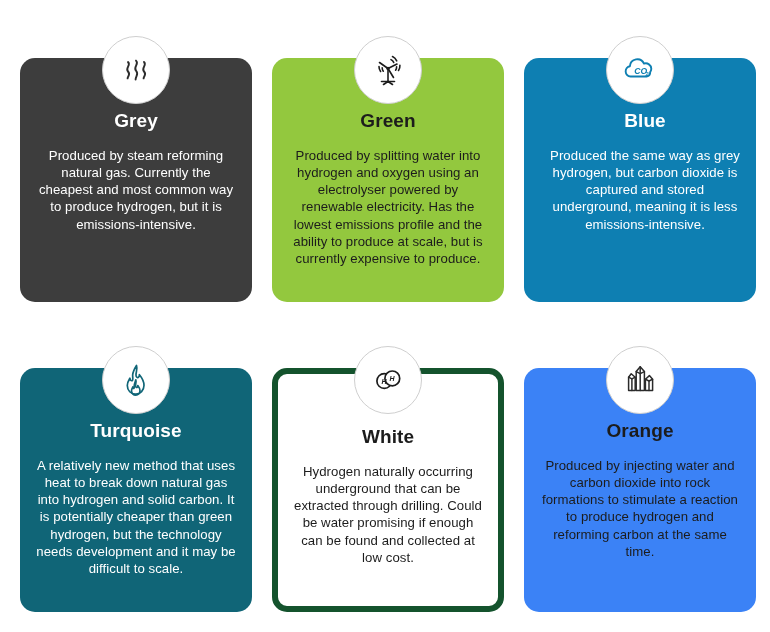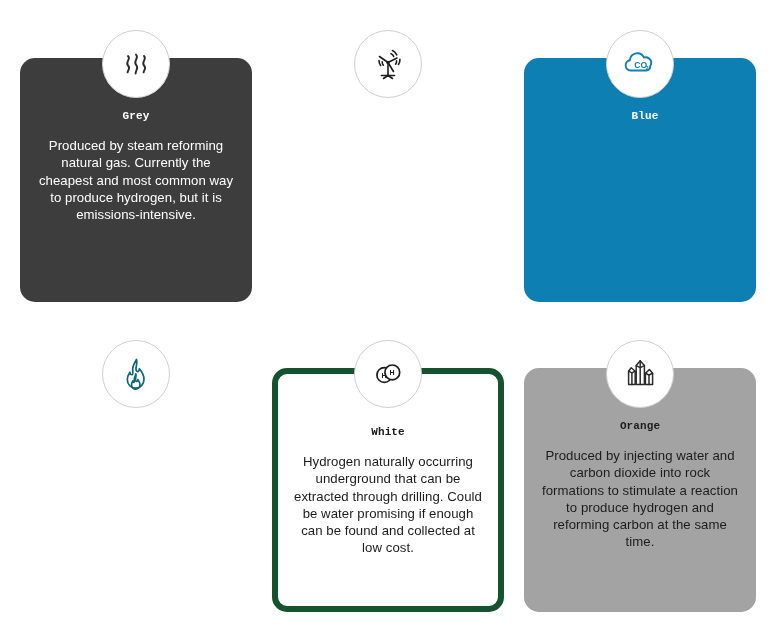"CO" .badge { font-style: none -> italic; top: 10px -> 16px }
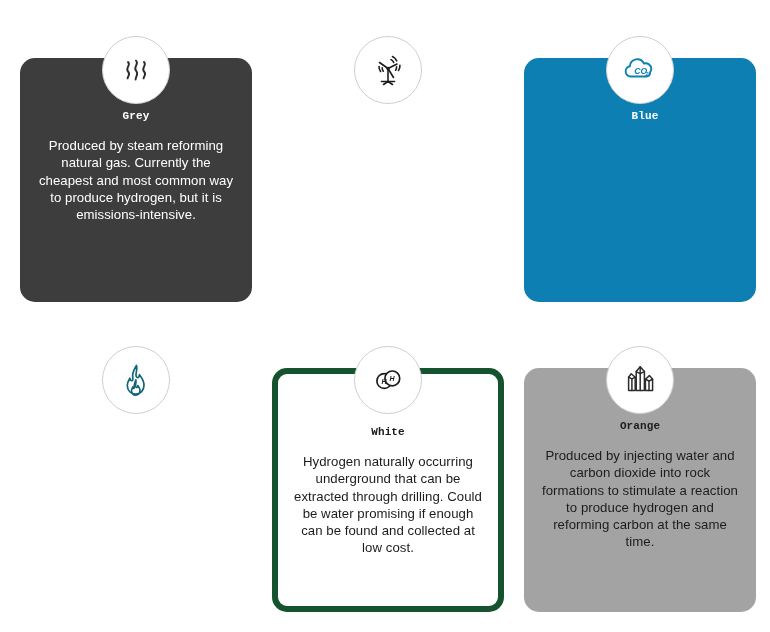"Grey" .card-title { font-family: Liberation Mono, monospace -> none; font-size: 11px -> 19px }
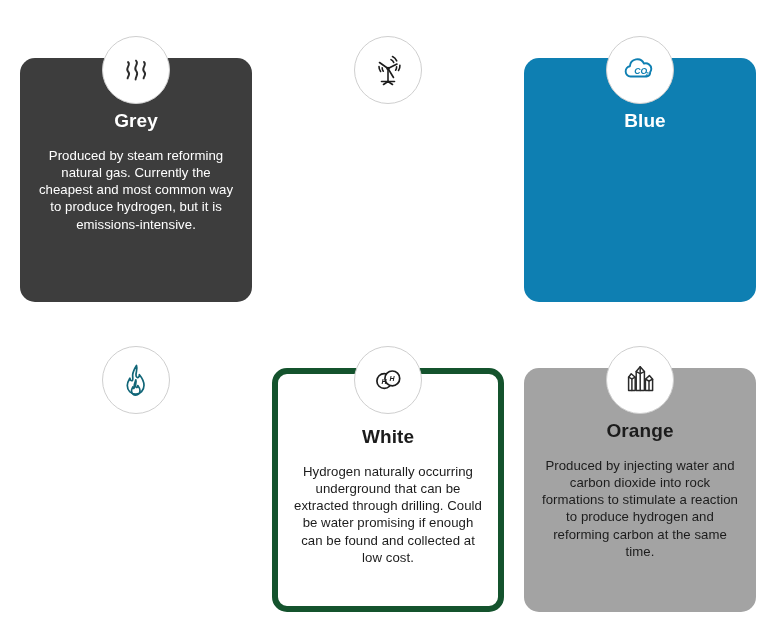"Green" div.card { html: none -> <div> <div>Green</div> <div>Produced by splitting water into hydrogen and oxygen using an electrolyser powered by renewable electricity. Has the lowest emissions profile and the ability to produce at scale, but is currently expensive to produce.</div> </div> }
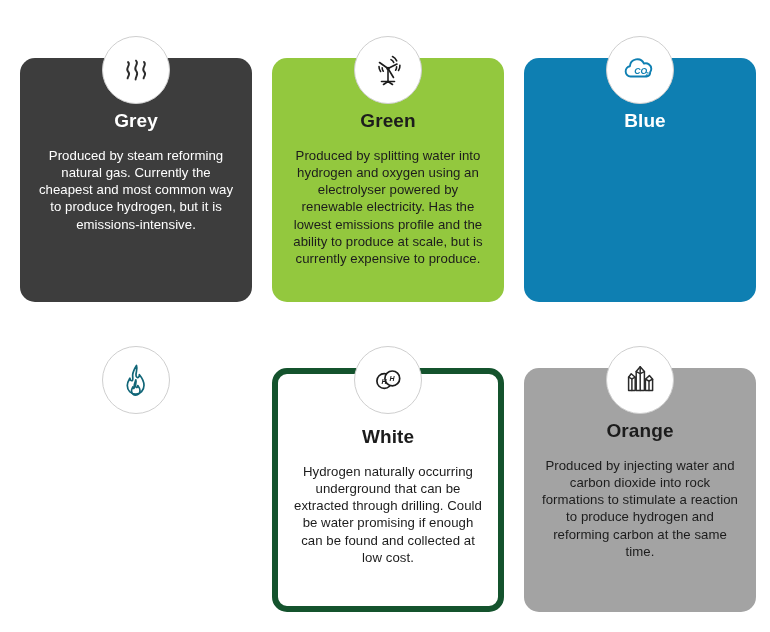"Produced the same way as" div.card-body { html: none -> <div>Produced the same way as grey hydrogen, but carbon dioxide is captured and stored underground, meaning it is less emissions-intensive.</div> }
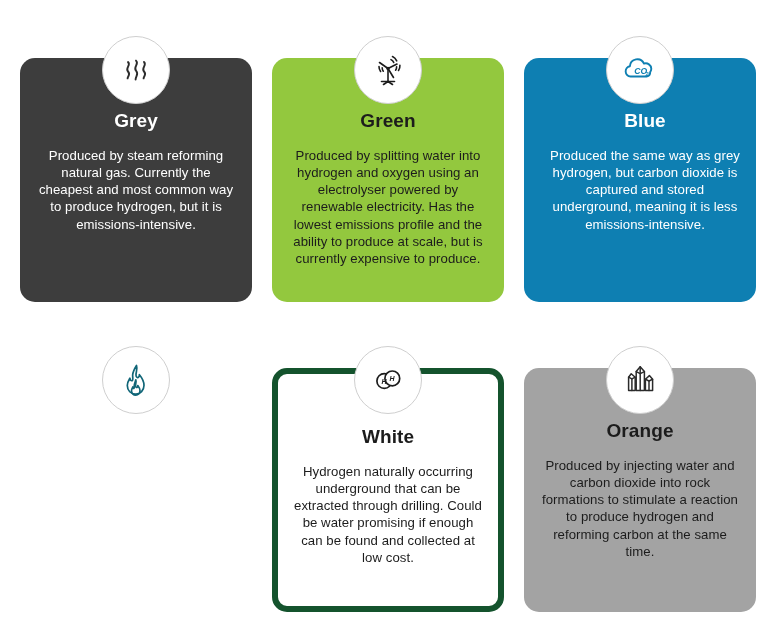"Turquoise" div.card { html: none -> <div> <div>Turquoise</div> <div>A relatively new method that uses heat to break down natural gas into hydrogen and solid carbon. It is potentially cheaper than green hydrogen, but the technology needs development and it may be difficult to scale.</div> </div> }
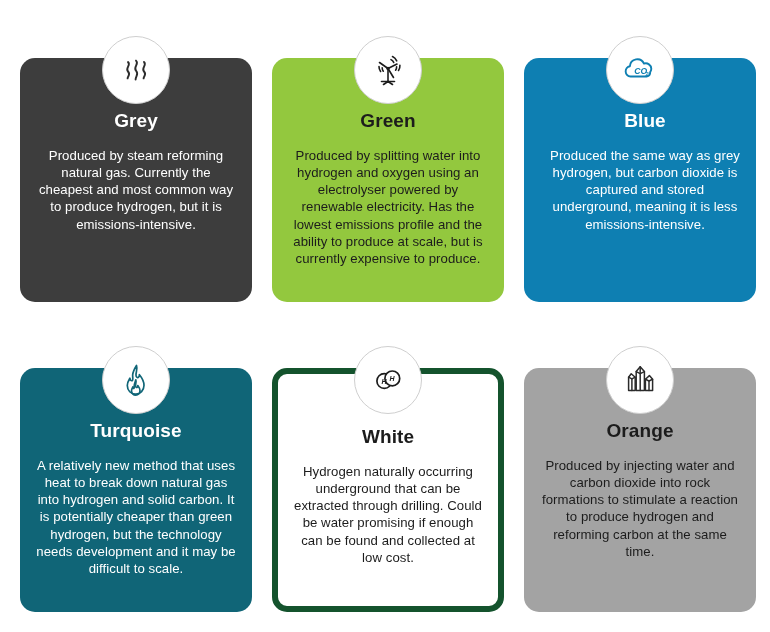"Orange" div.card { background: #a3a3a3 -> #3b82f6 }
